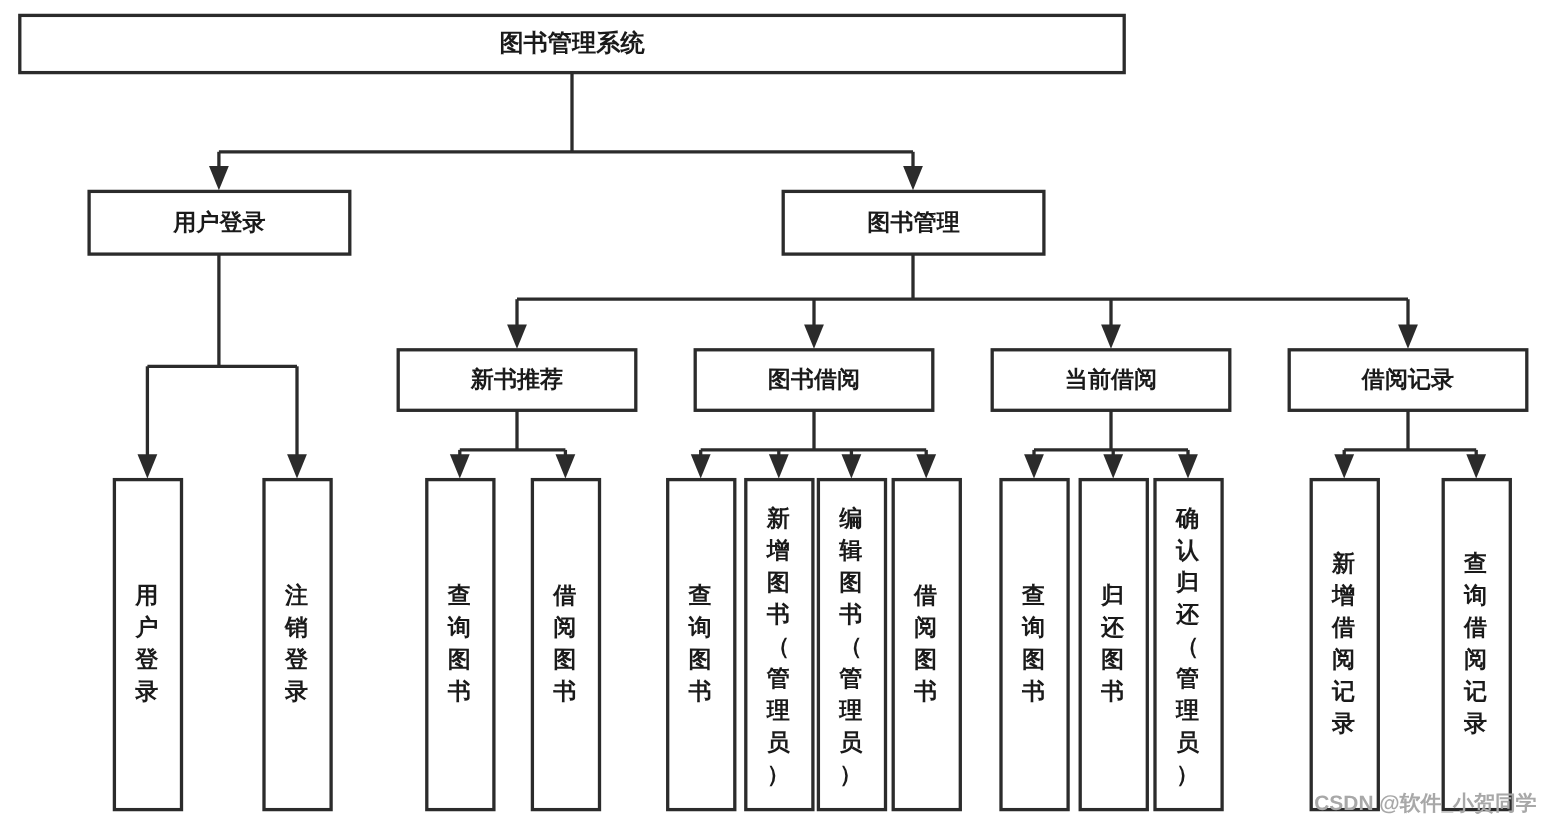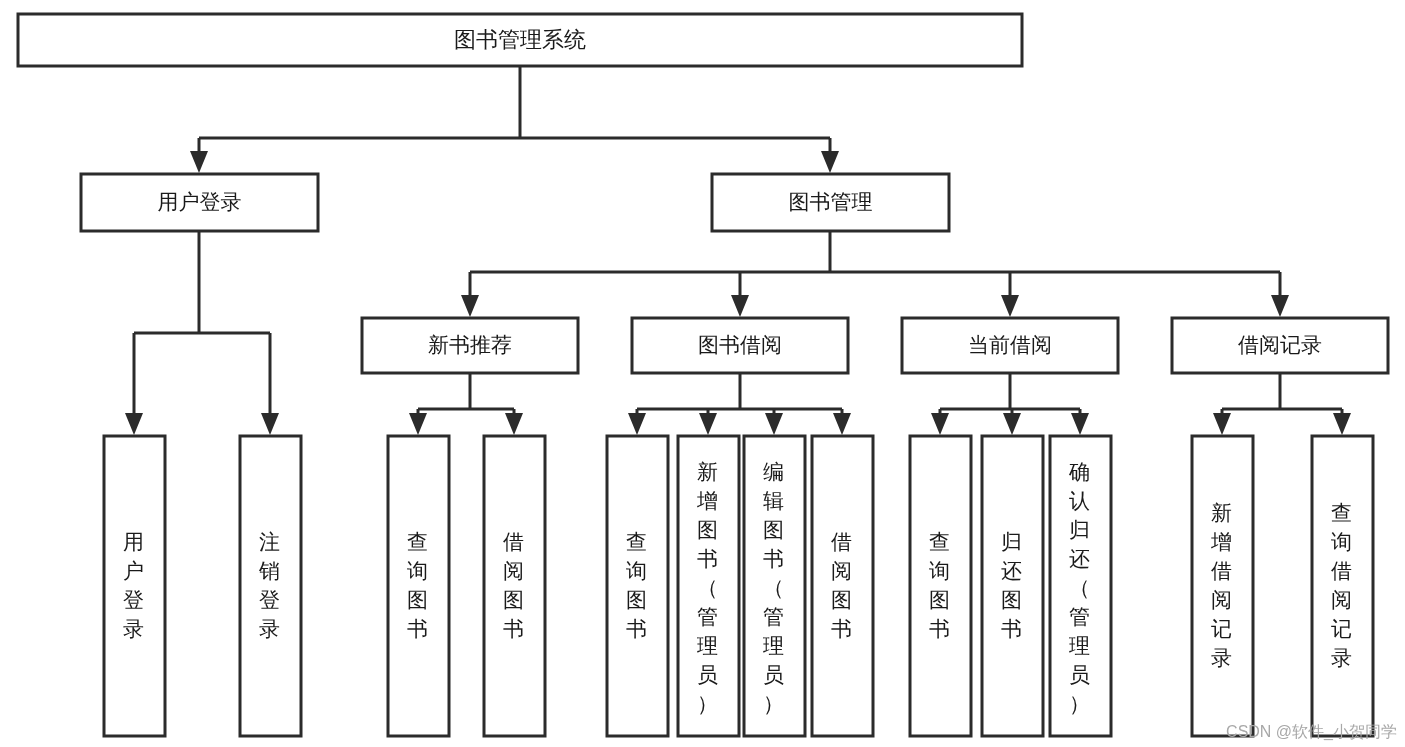"图书管理系统" #stage { font-weight: none -> bold }
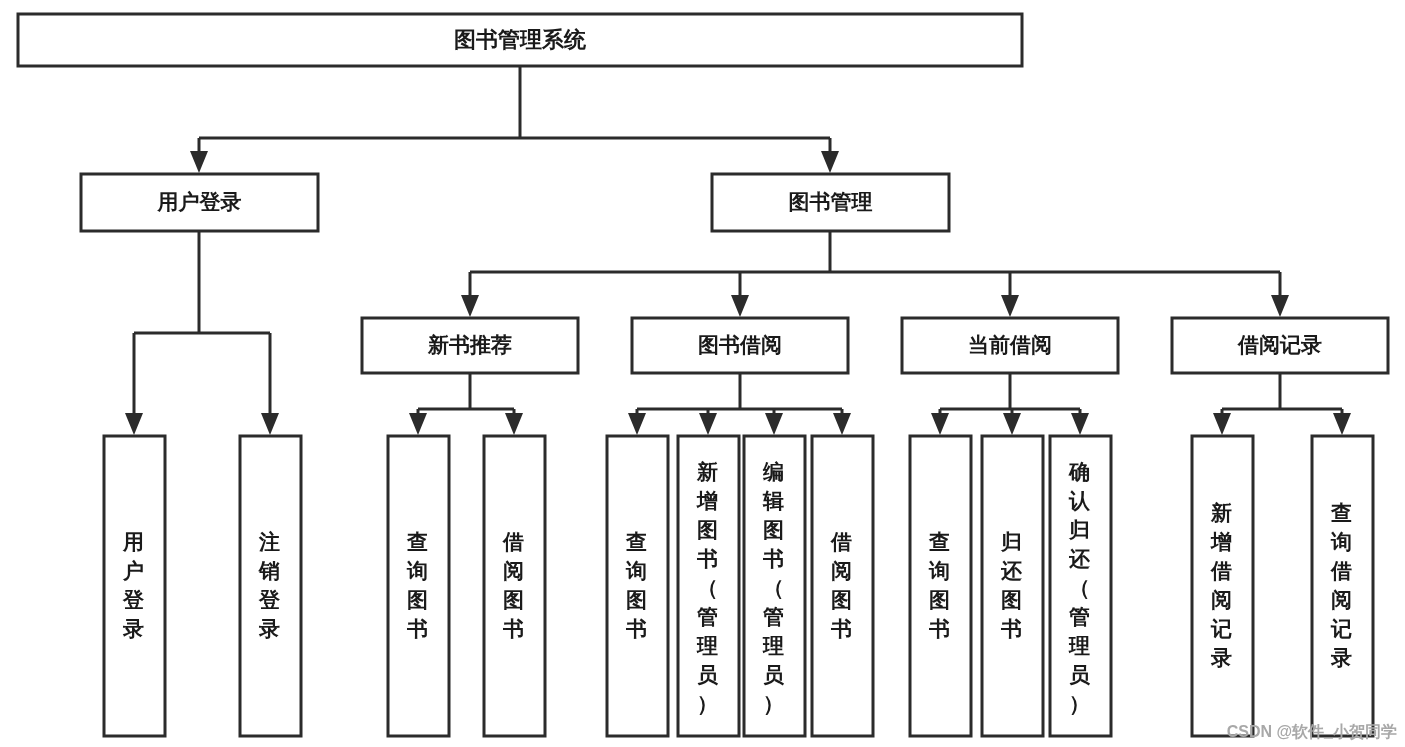"CSDN @软件_小贺同学" .watermark { font-size: 16px -> 19px }
